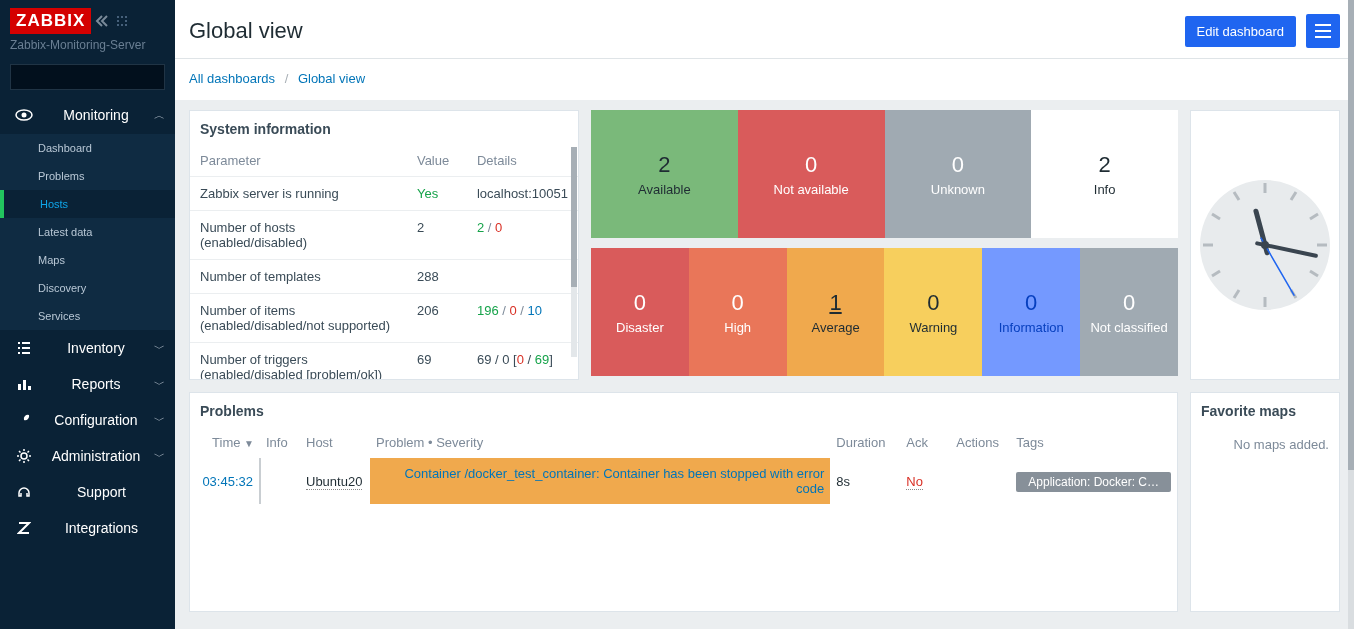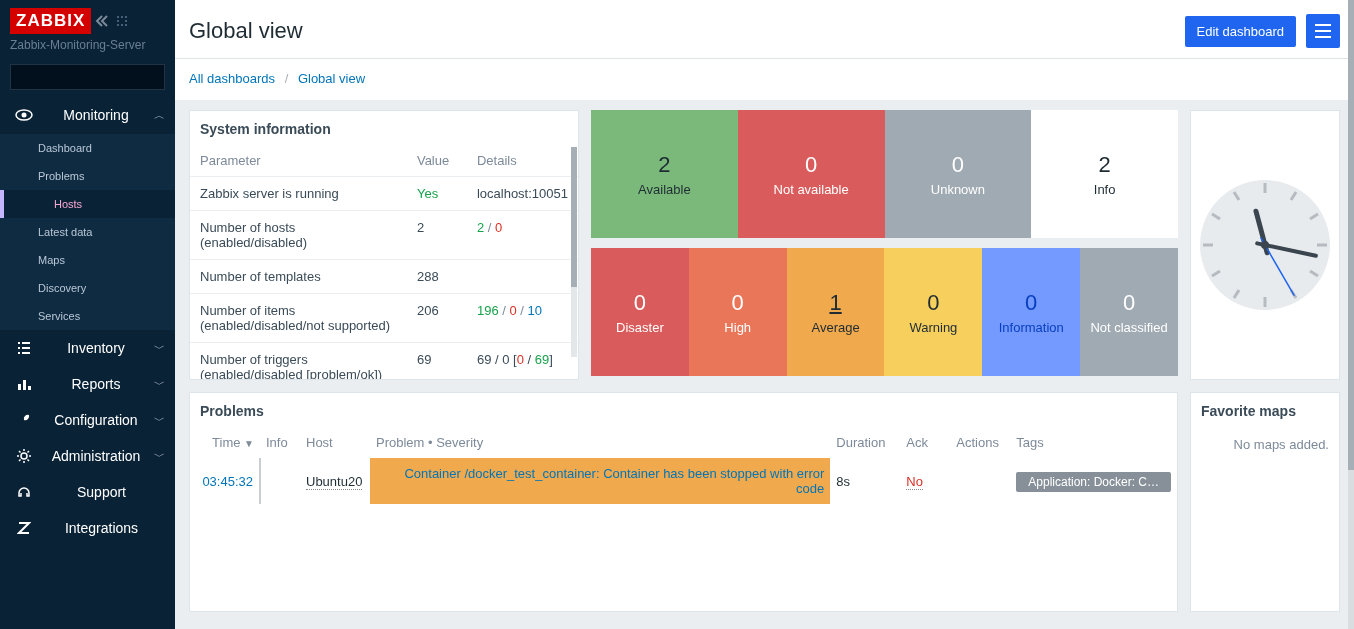"Hosts" .sb-item.active { border-left: 4px solid #c4b5fd -> 4px solid #22c55e; color: #f9a8d4 -> #0ea5e9; padding-left: 50px -> 36px }
